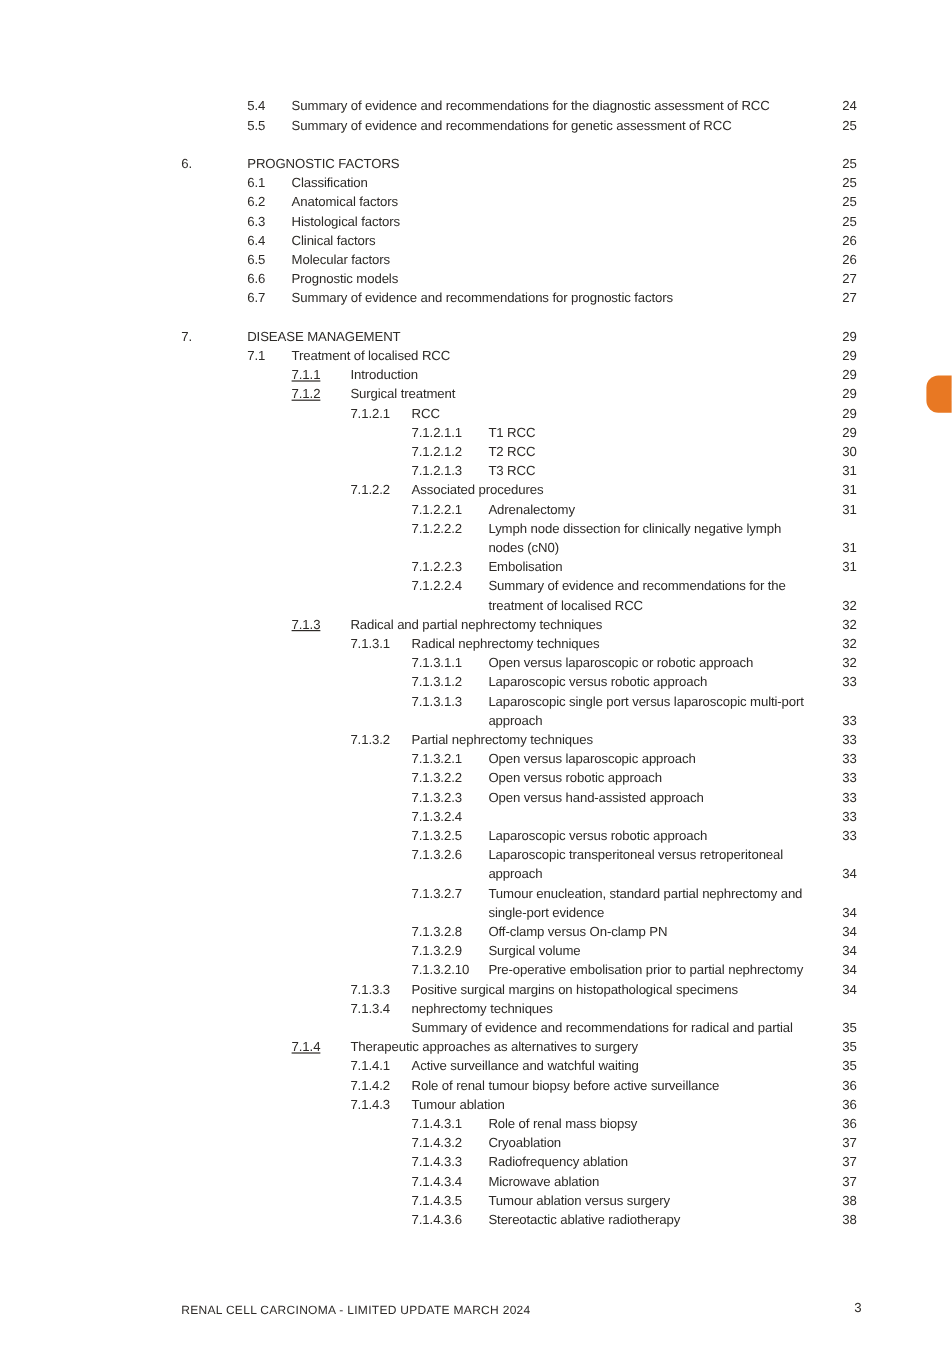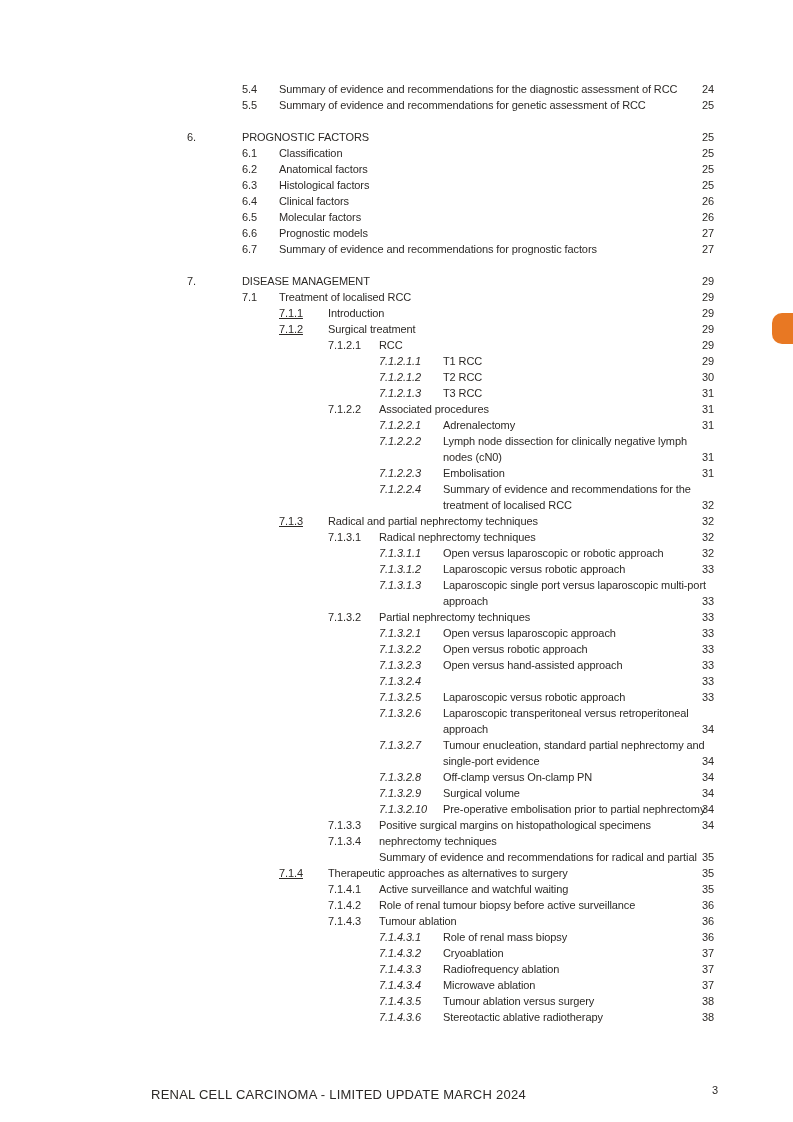"5.4" .toc { left: 12px -> 0; padding-left: 24px -> none }
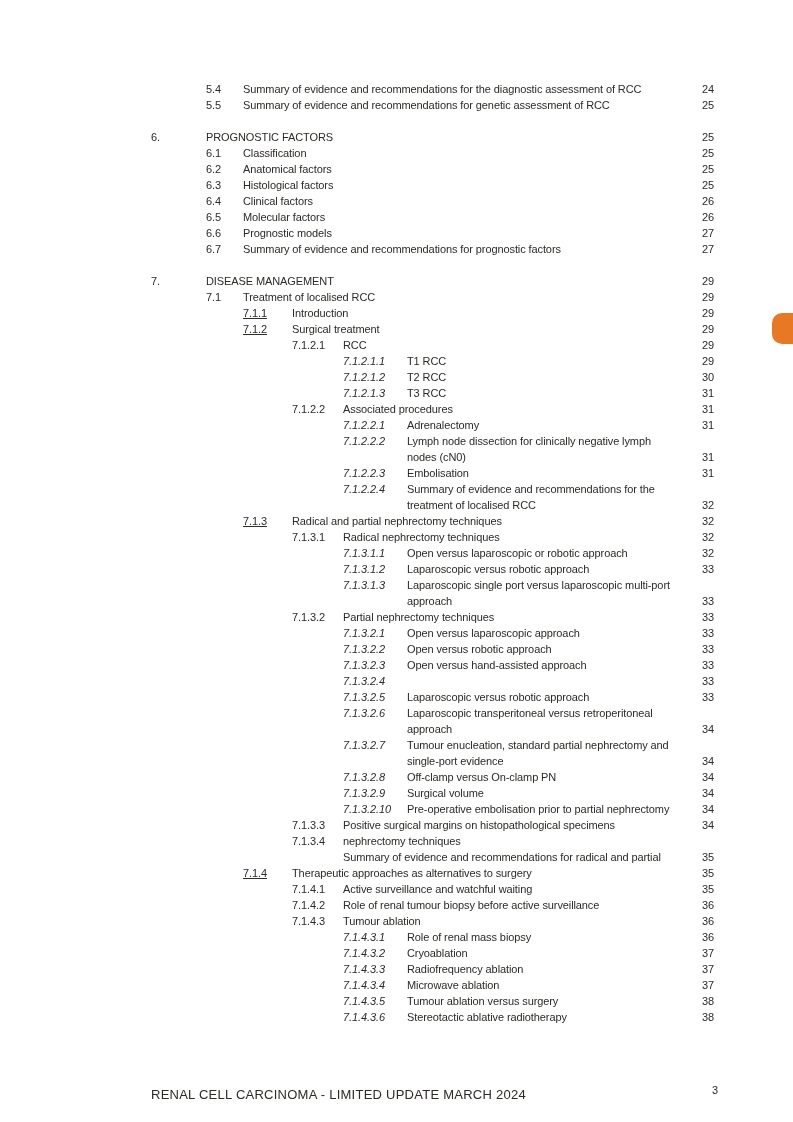"7.1.2.1.1" .lvl5 .num { font-style: italic -> none }
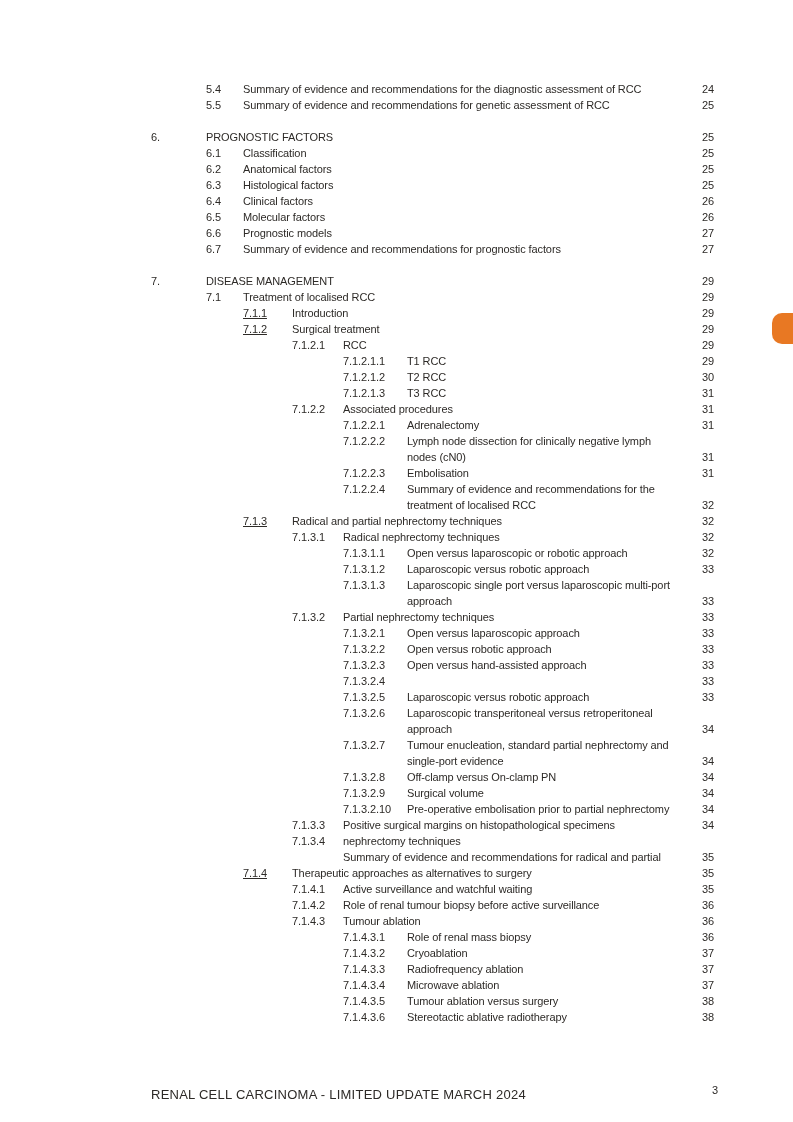"RENAL CELL CARCINOMA - LIMITED" .footer-left { font-size: 13px -> 10px }
